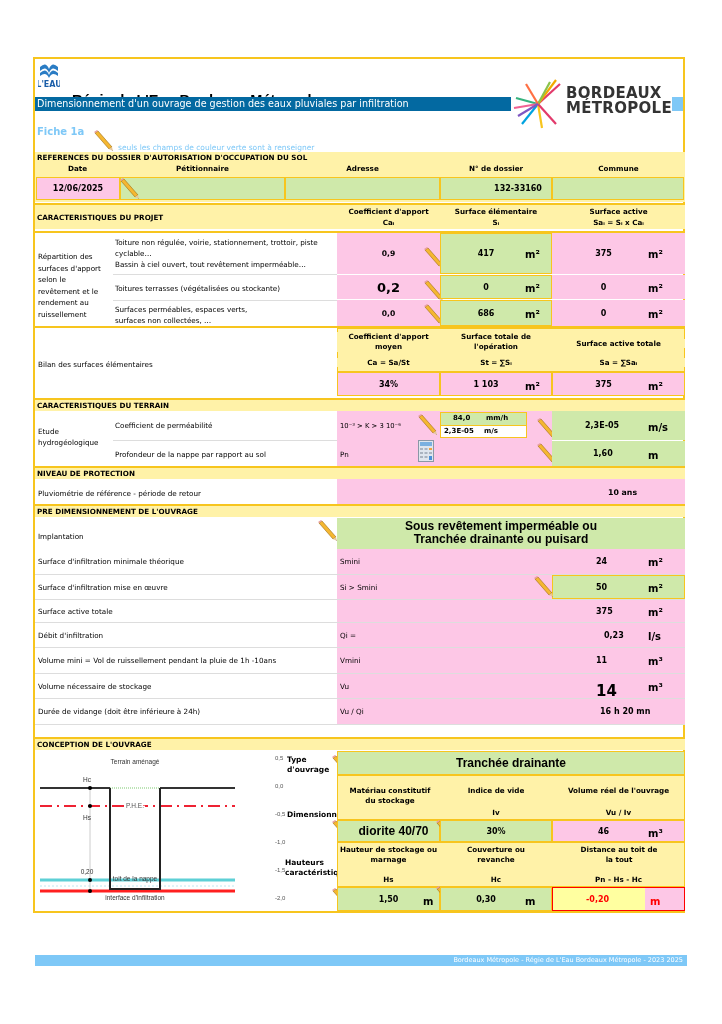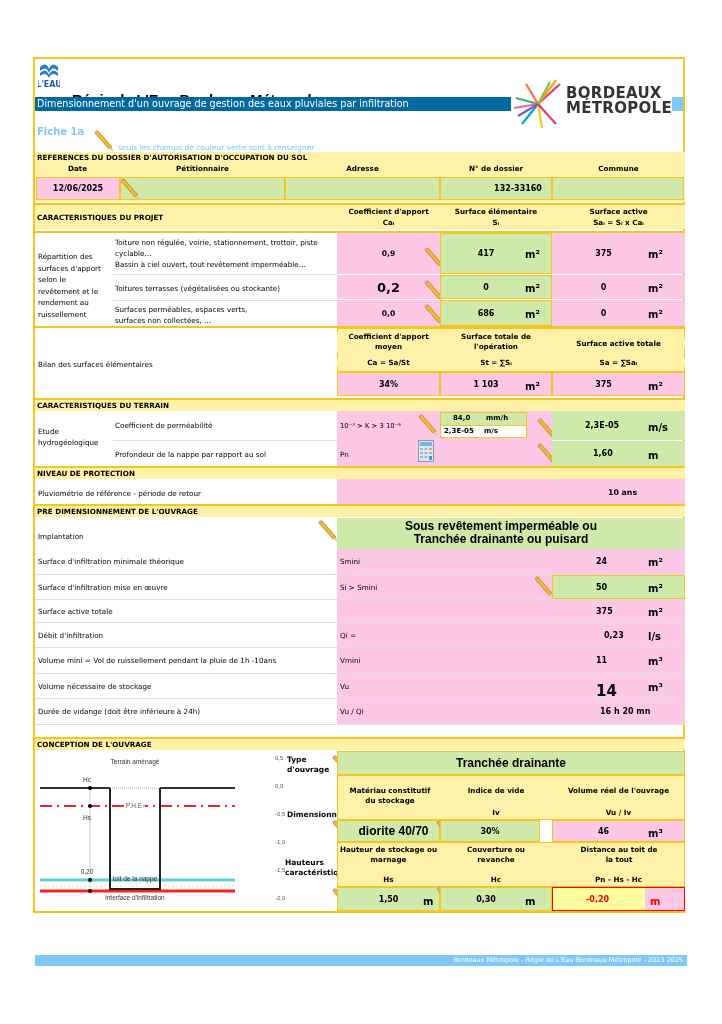"30%" div.abs { width: 100px -> 112px }
